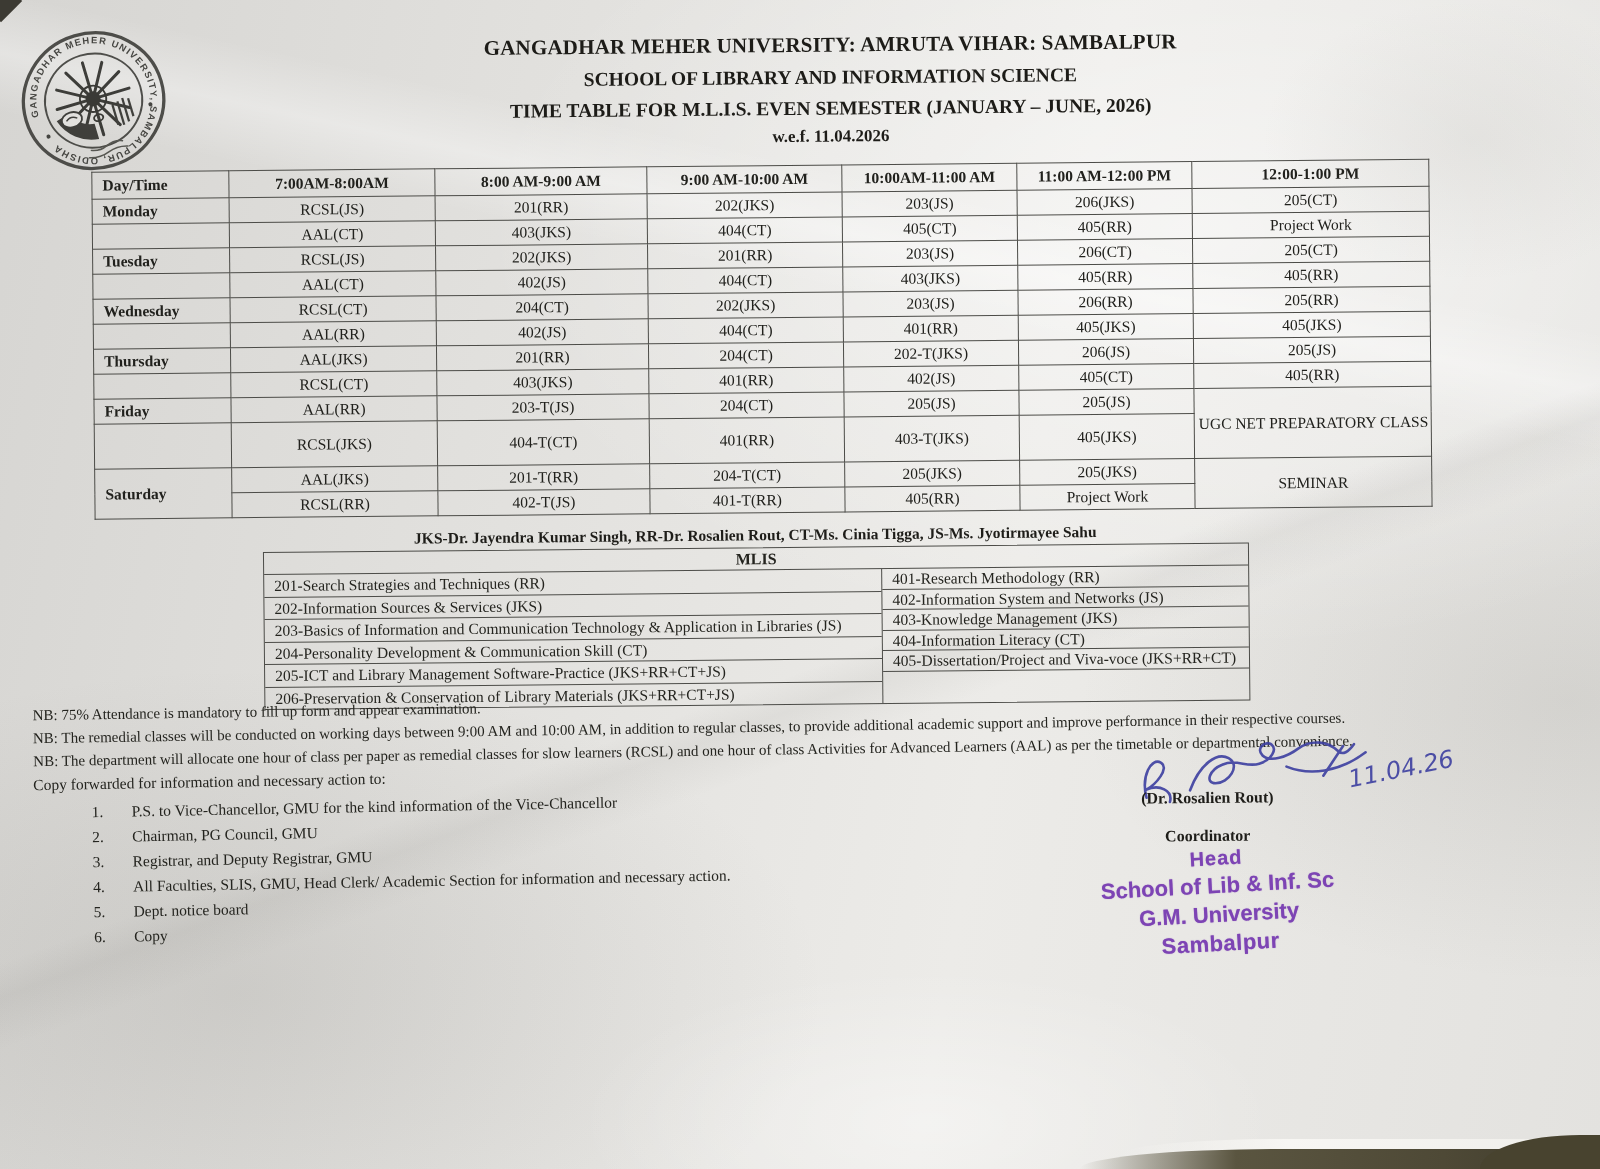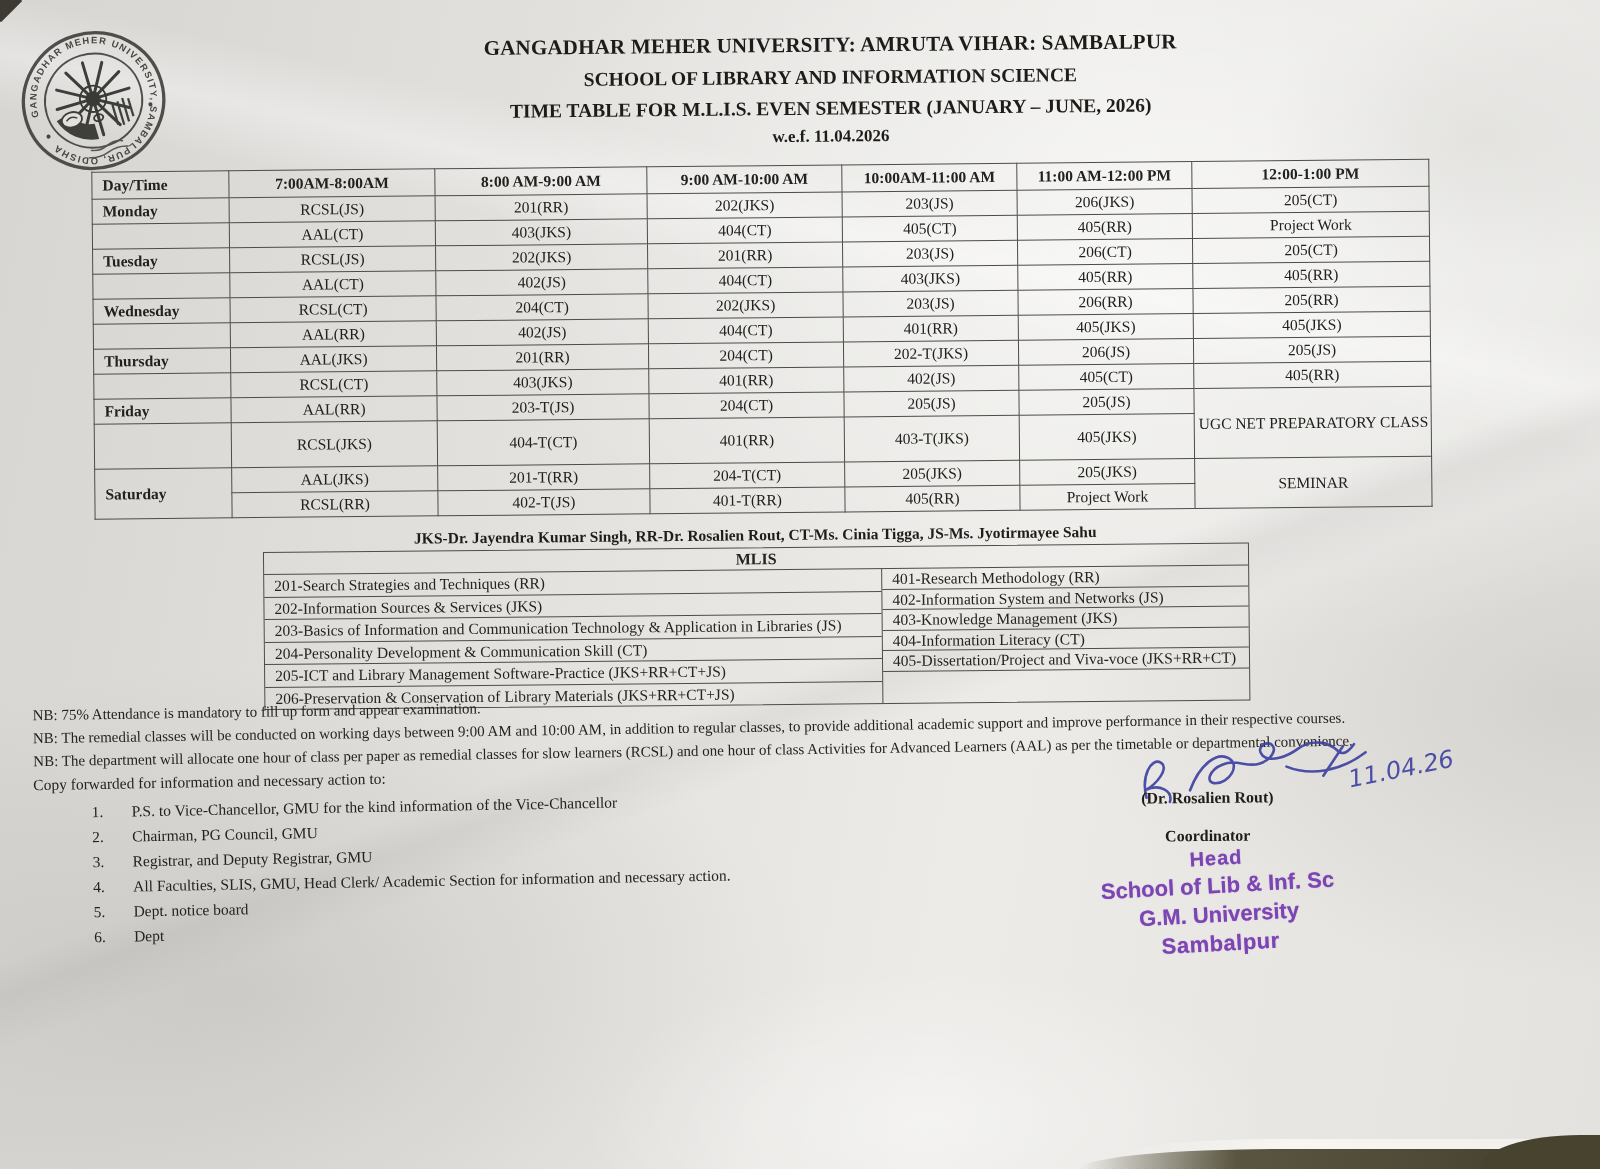"Dept" span { text: Dept -> Copy }
